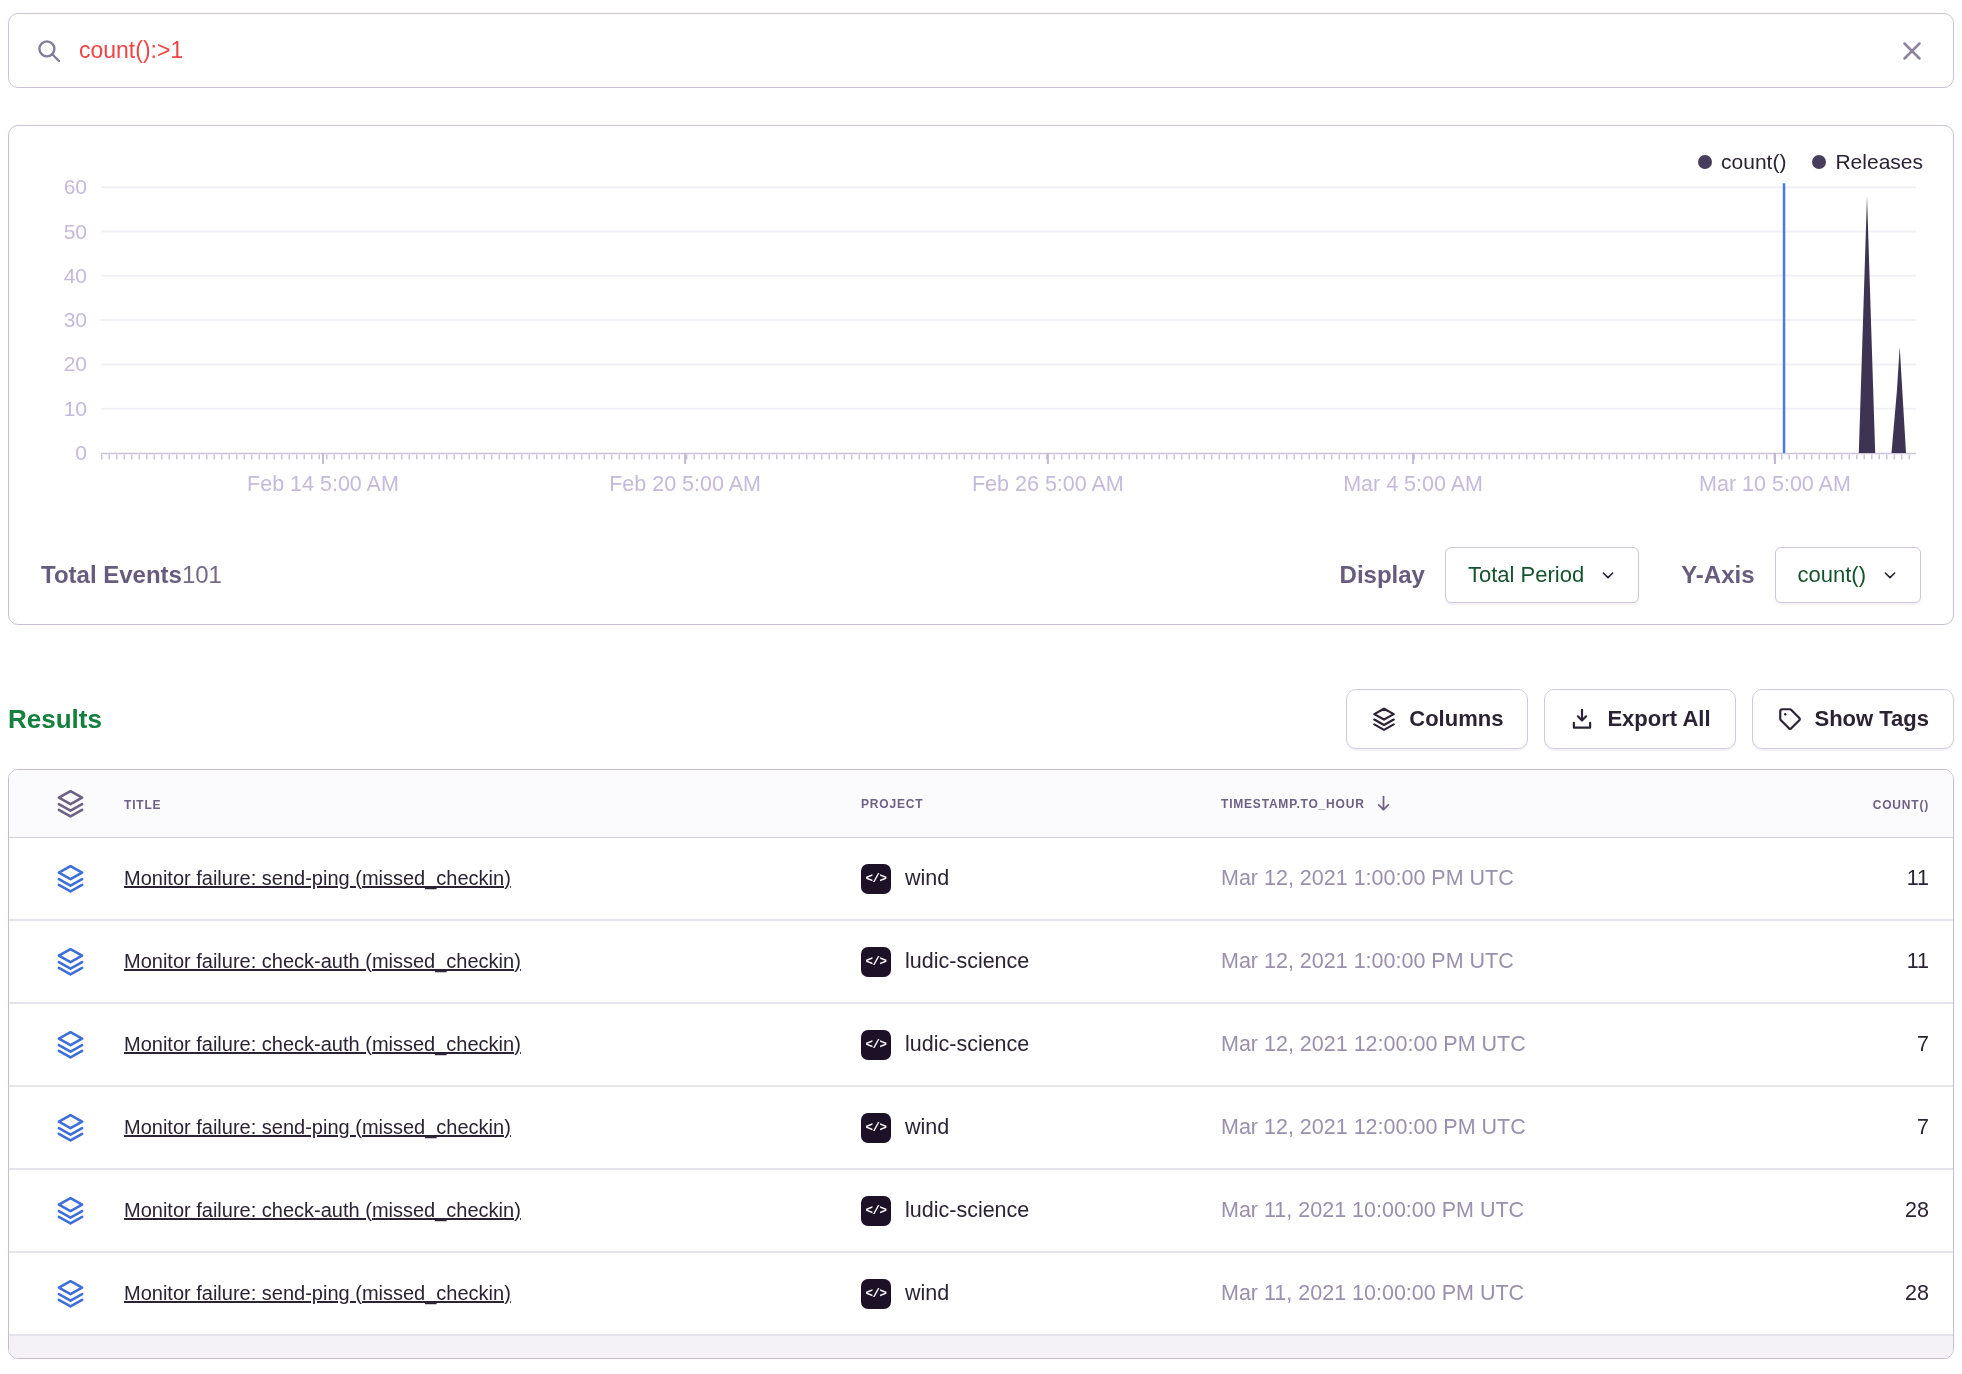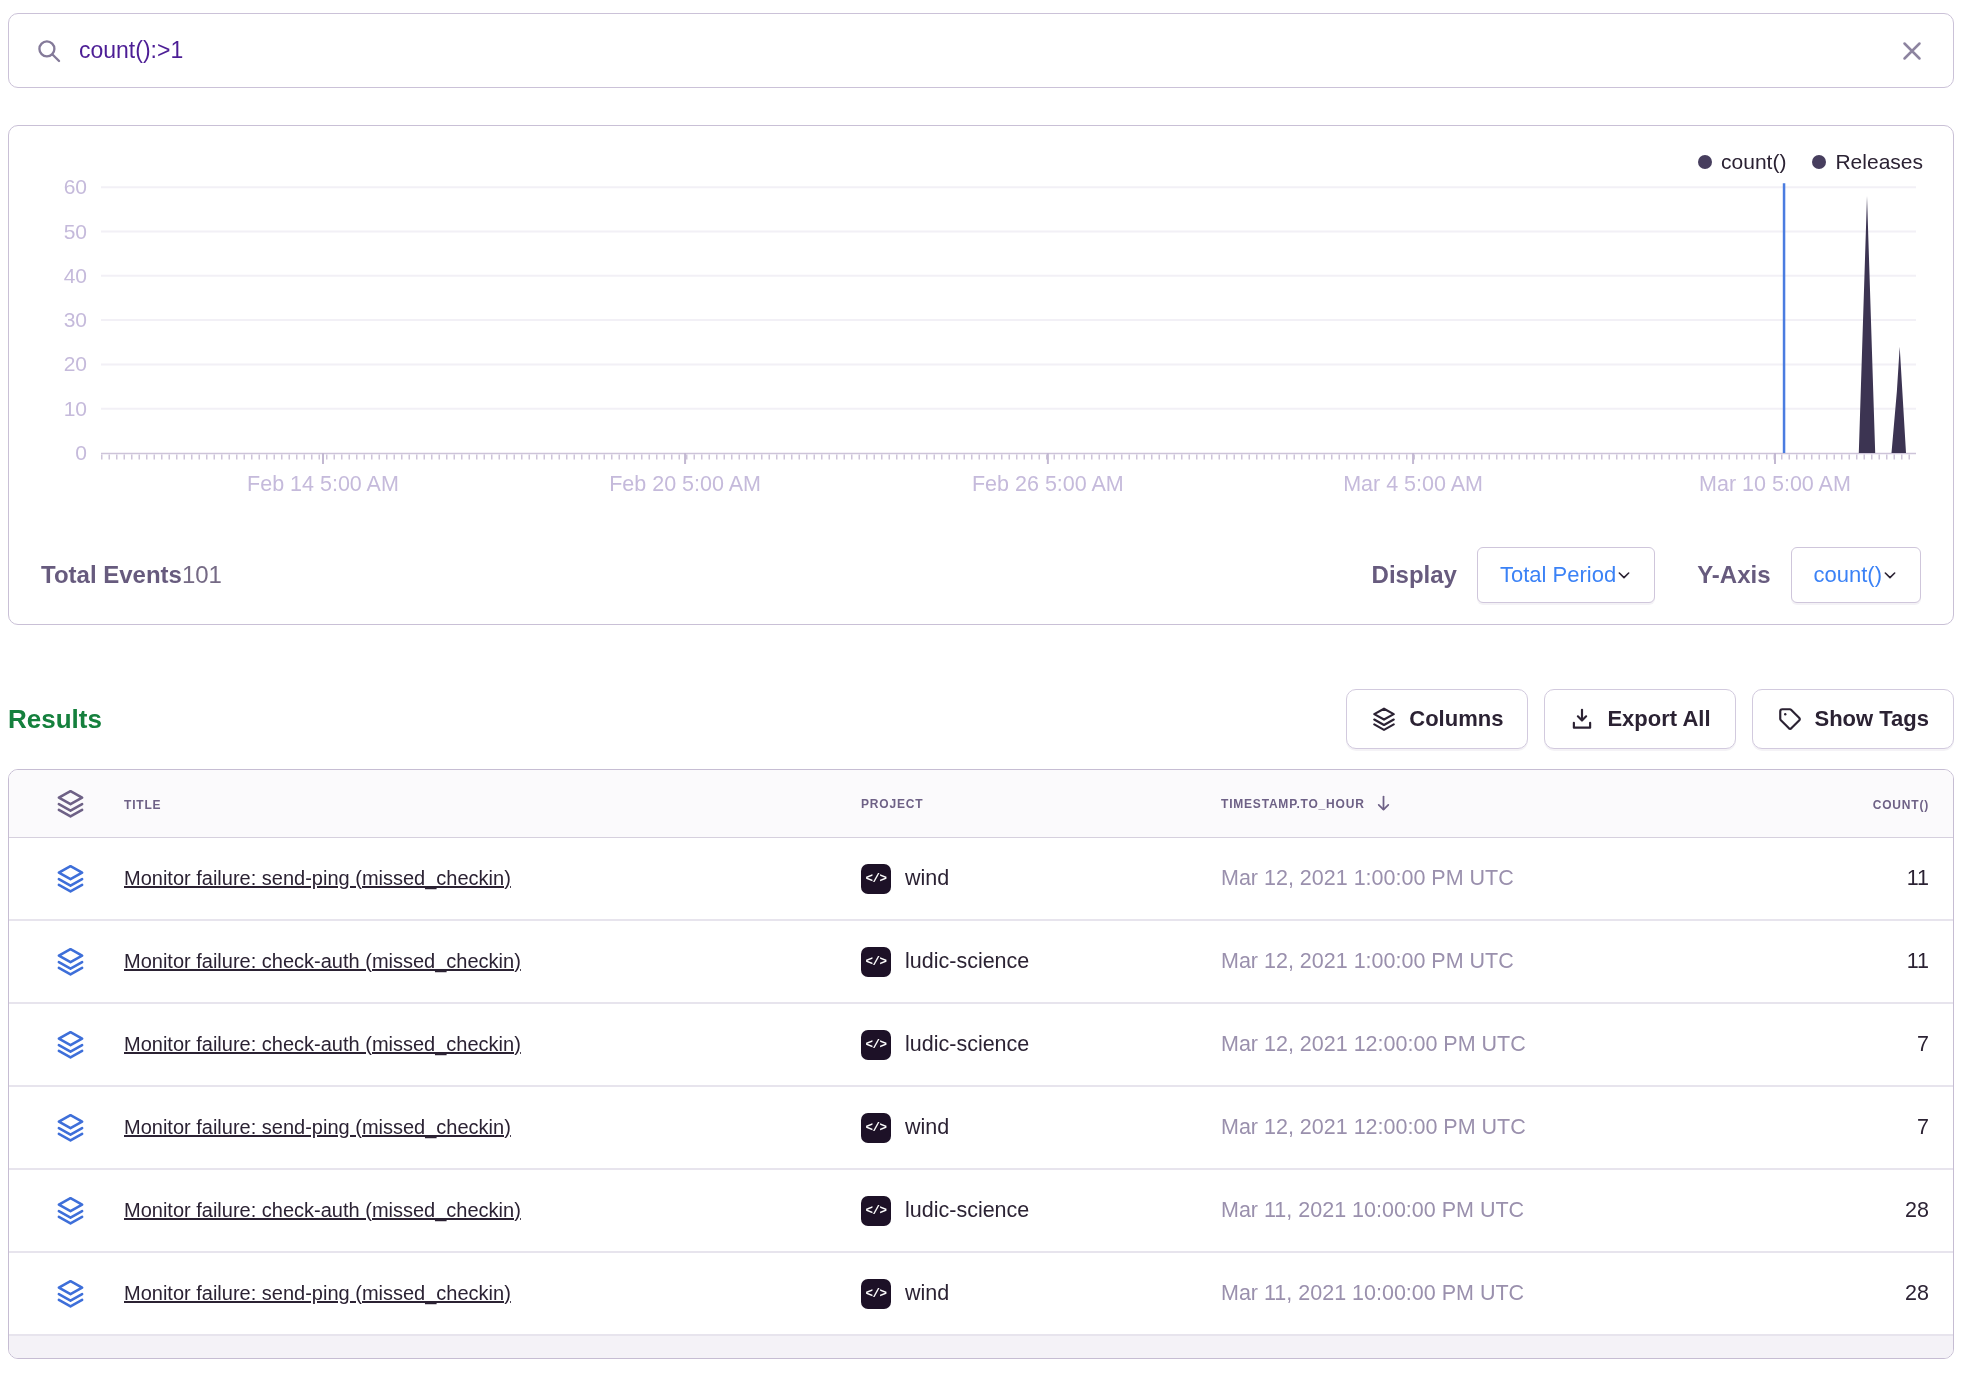"count():>1" .search-input { color: #4c1d95 -> #ef4444 }
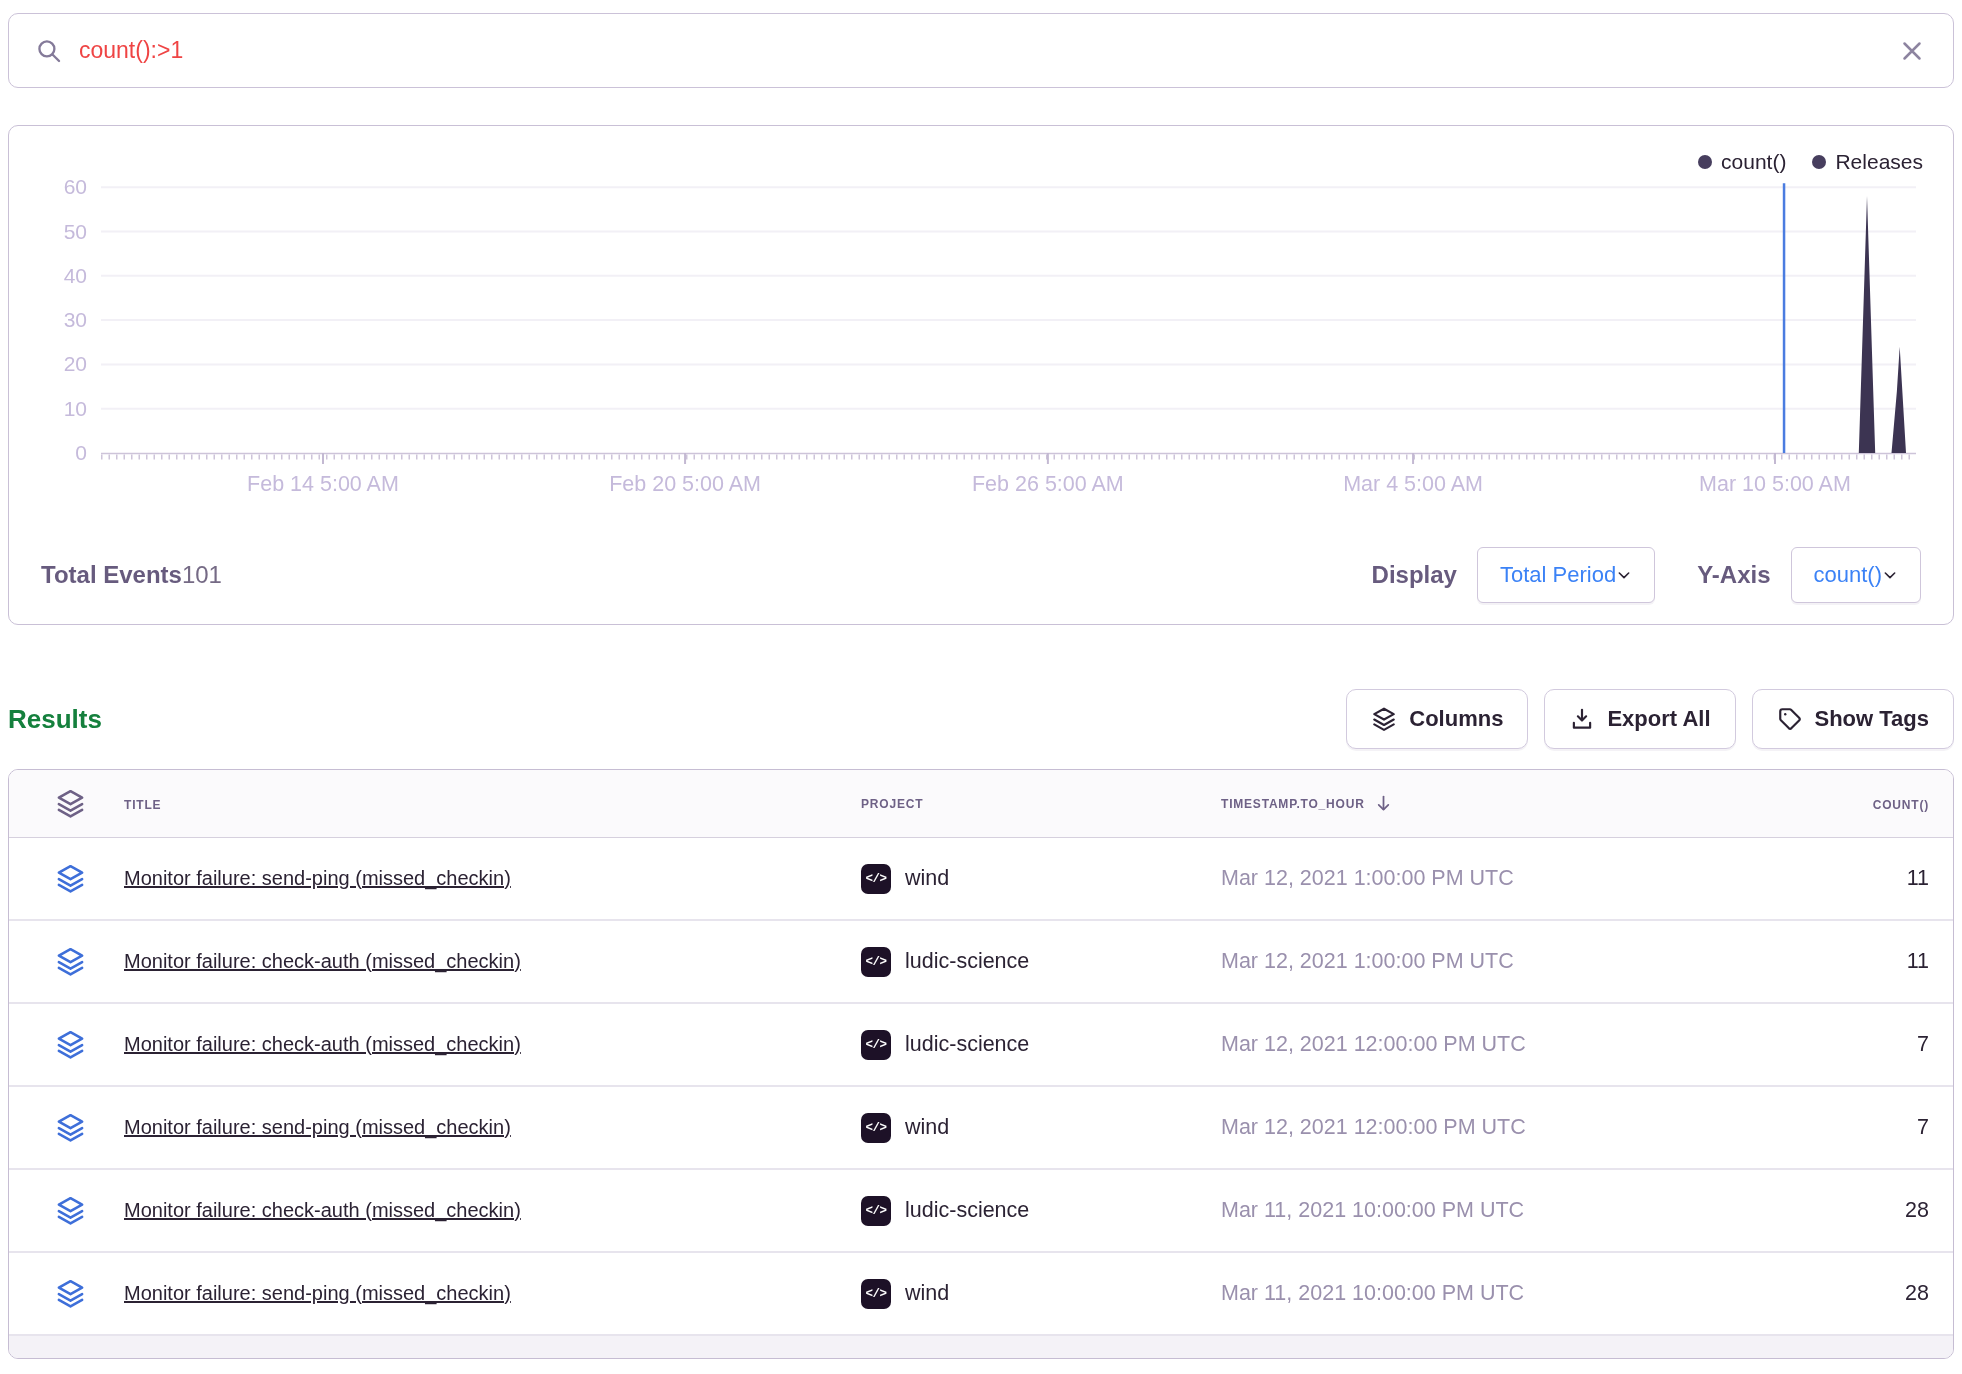"Total Period" .dropdown { color: #3b82f6 -> #14532d; gap: 0 -> 16px }
